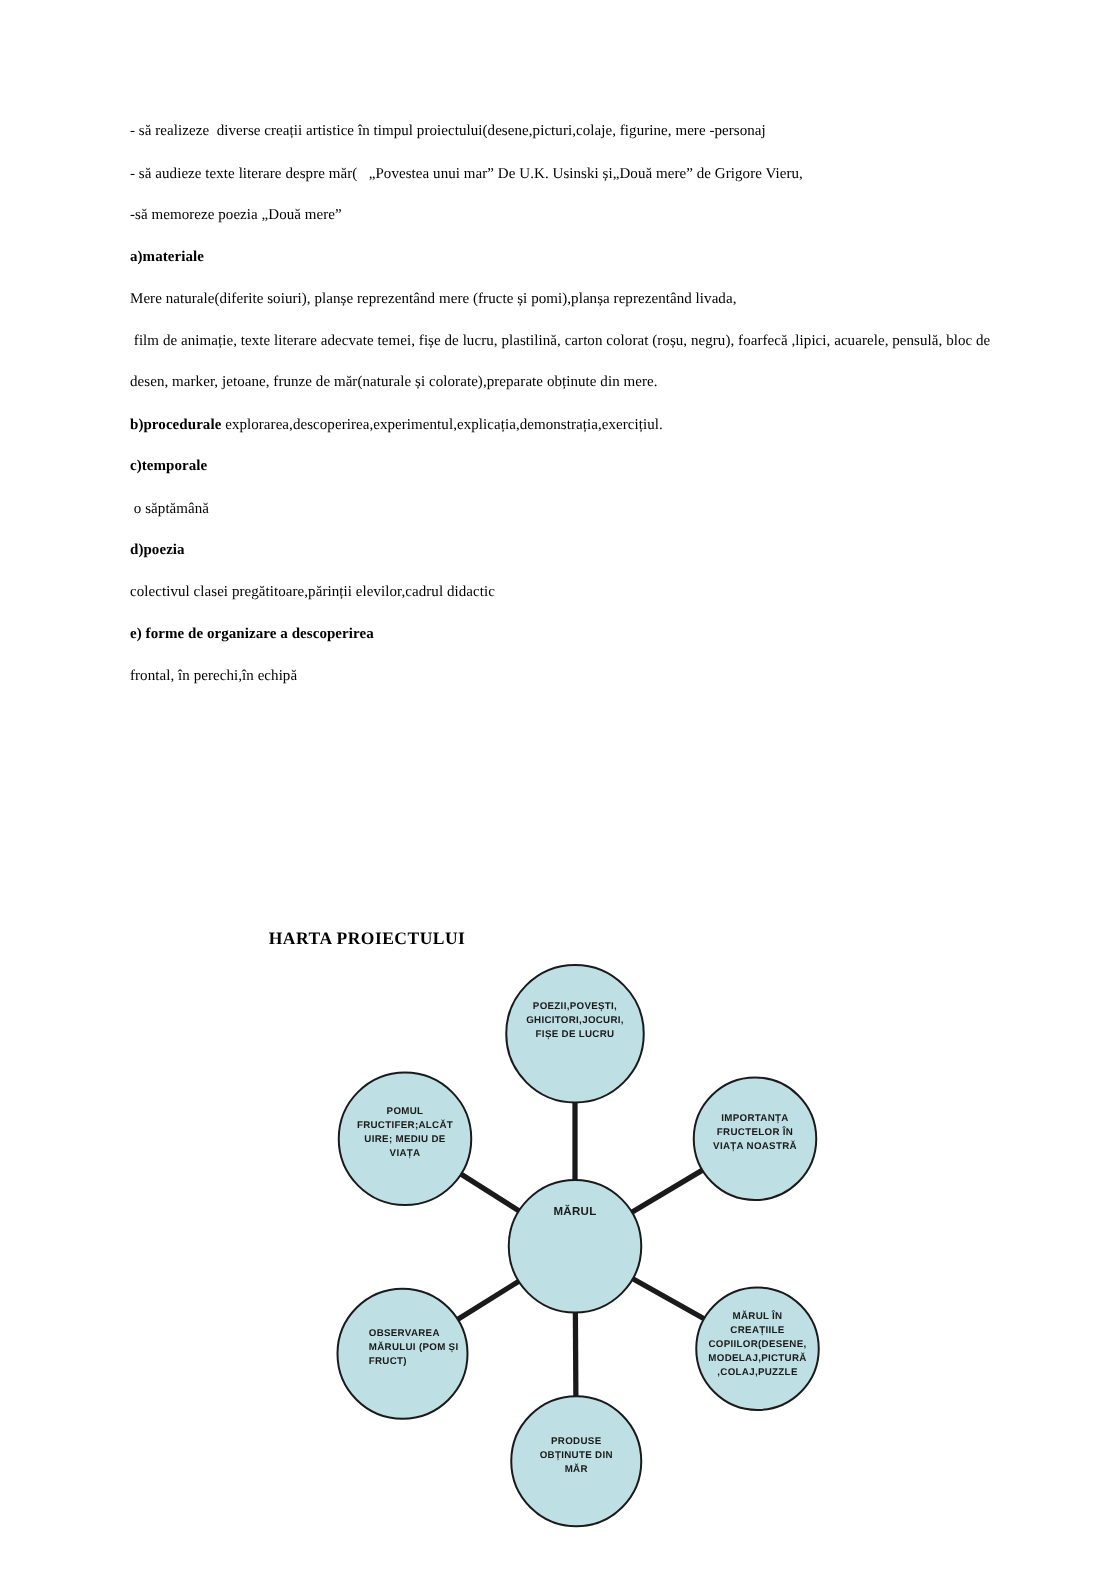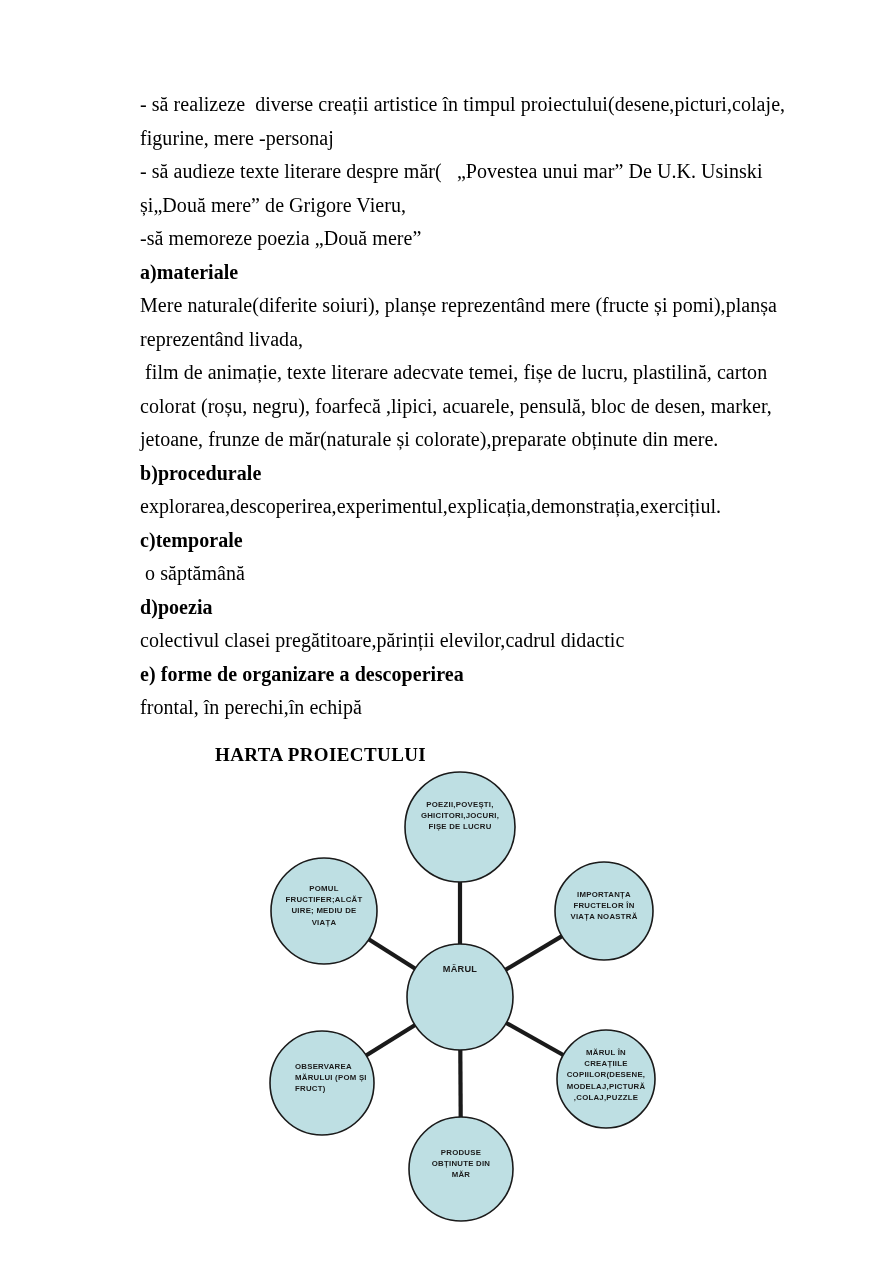"- să realizeze diverse creații" .line { font-size: 20px -> 12px; margin-left: 36px -> none }
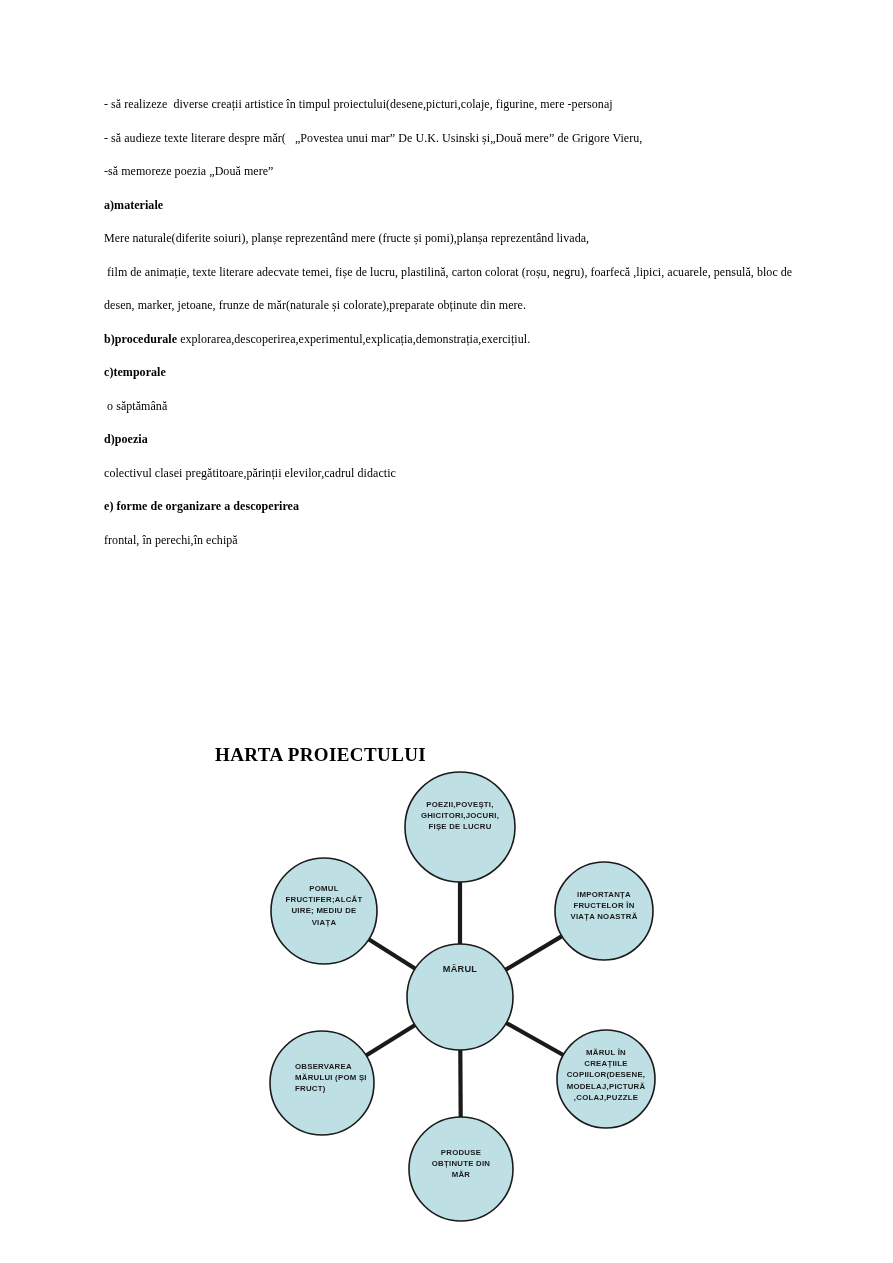"HARTA PROIECTULUI" .map-title { font-size: 19px -> 14px }
